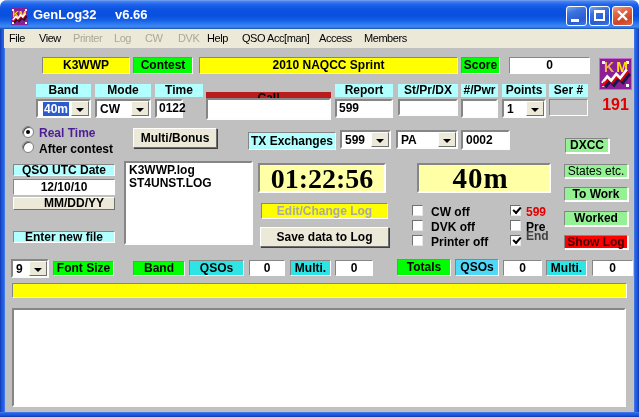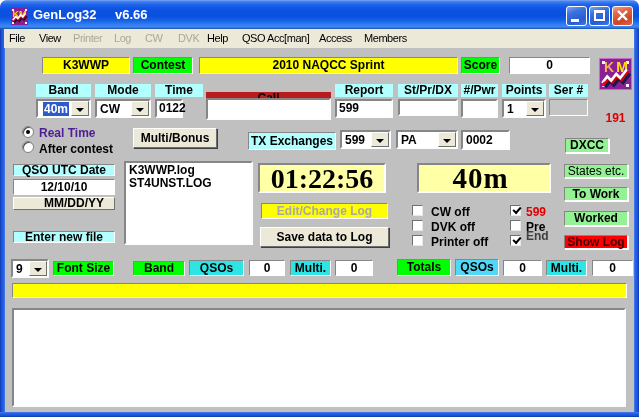"191" div.abs { font-size: 12px -> 16px; top: 111px -> 96px }
